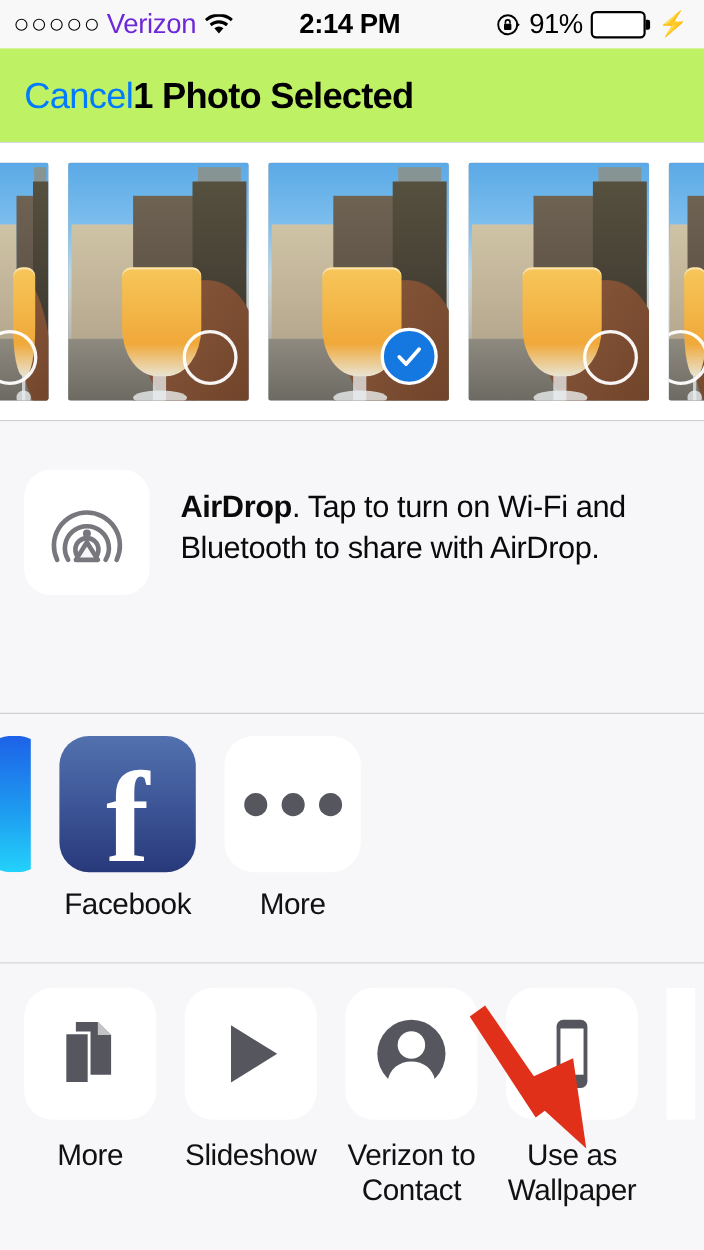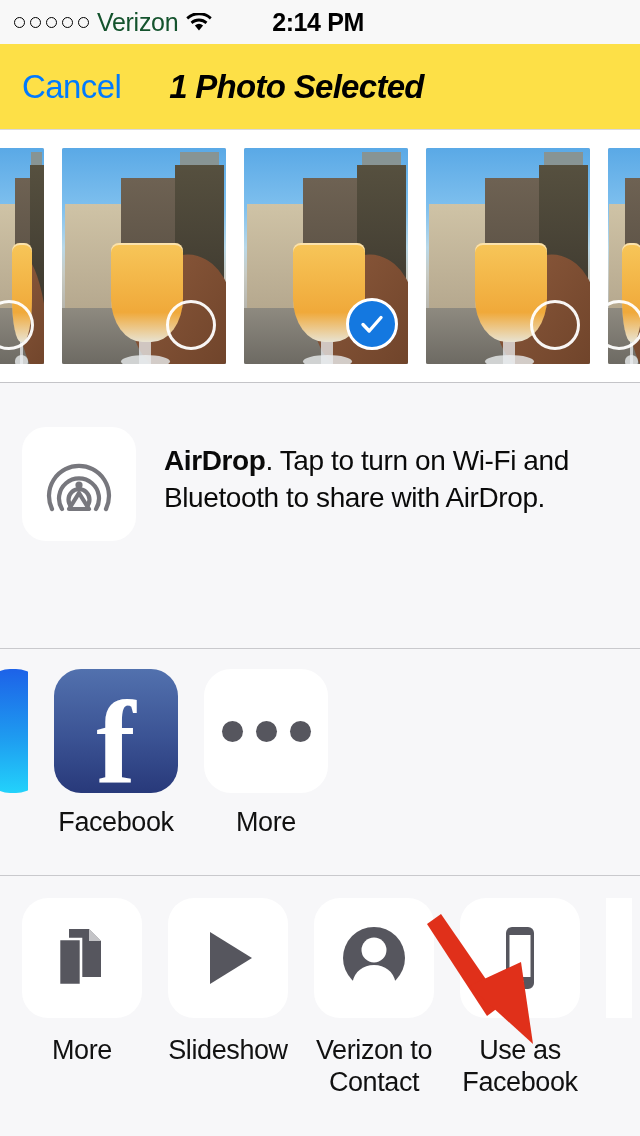"Verizon" .carrier { color: #14532d -> #6d28d9 }
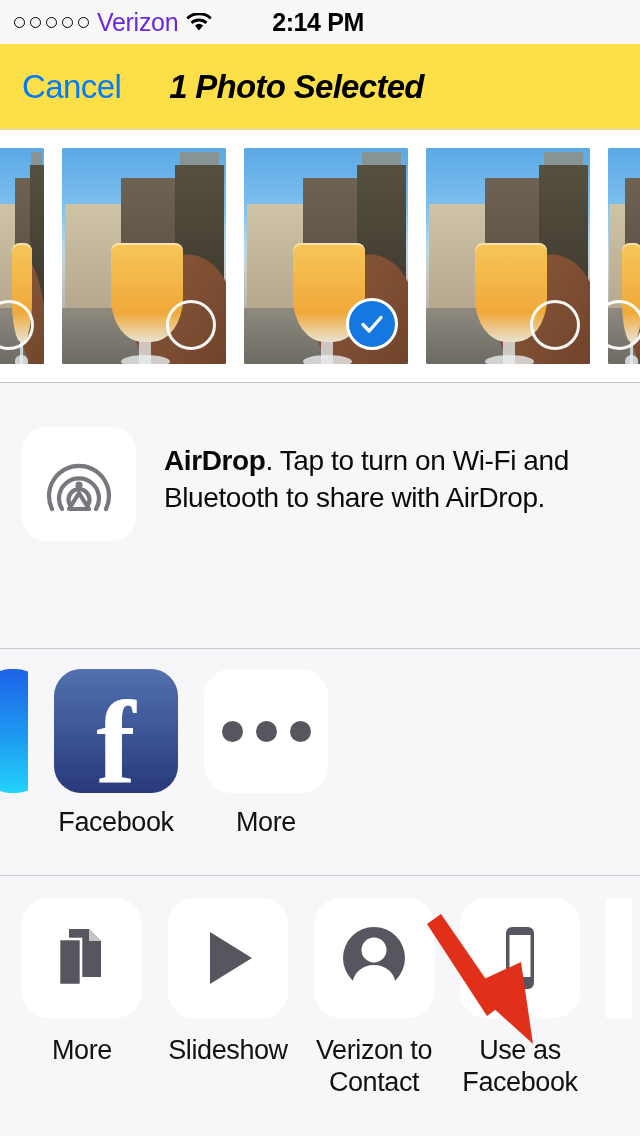"91%" div.sb-right { html: none -> <div> <span> <svg> <circle></circle> <rect></rect> <path></path> <path></path> </svg> </span> <span>91%</span> <span> <span><span></span></span> <span></span> </span> <span>⚡</span> </div> }
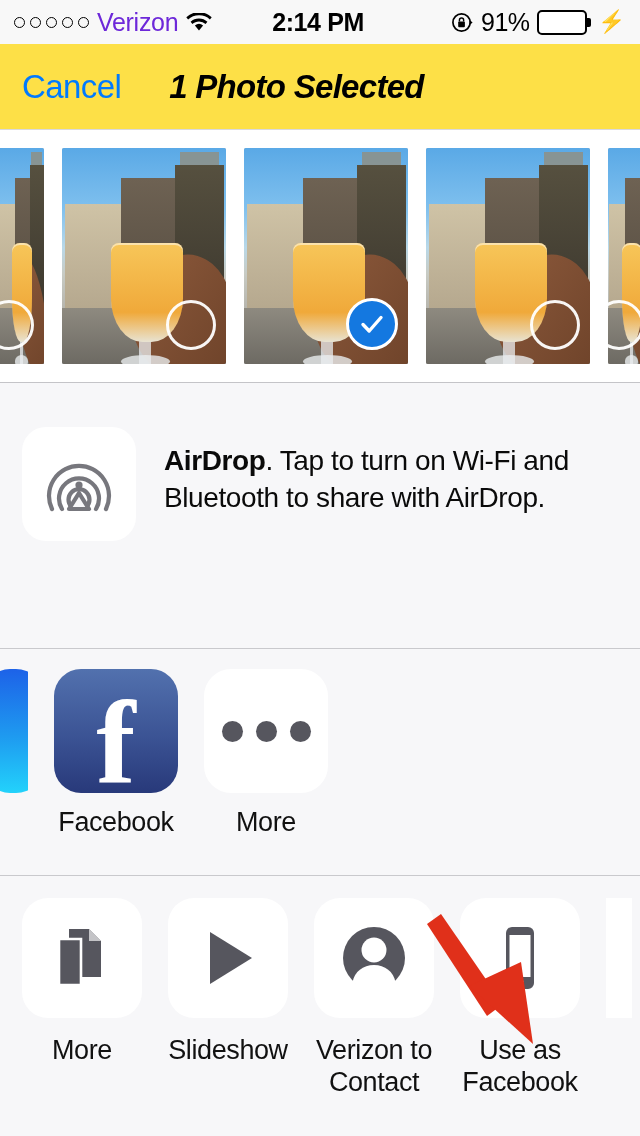"Cancel" .navbar { background: #fde047 -> #bef264 }
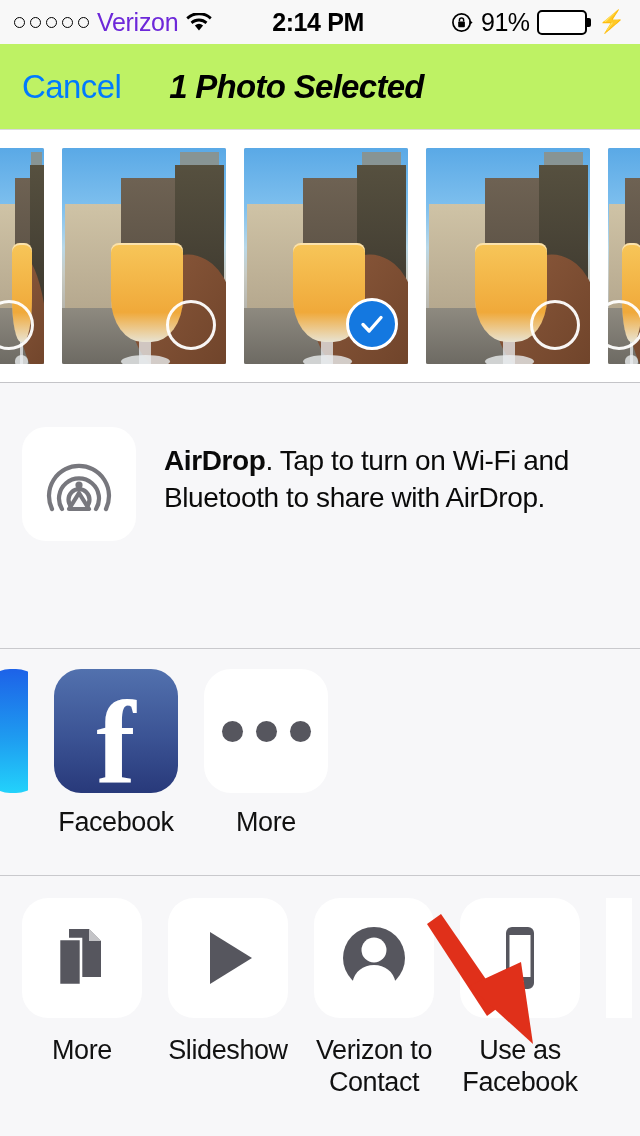"1 Photo Selected" .nav-title { font-style: italic -> none; margin-left: 48px -> none }
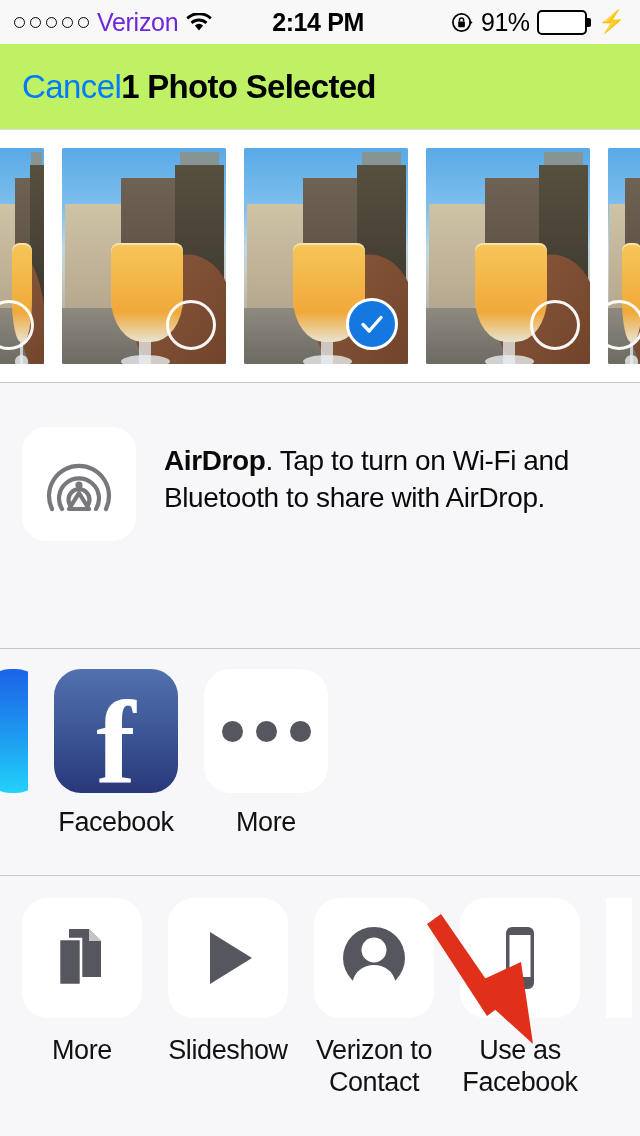"Use as Facebook" div.action-label { text: Facebook -> Wallpaper }
